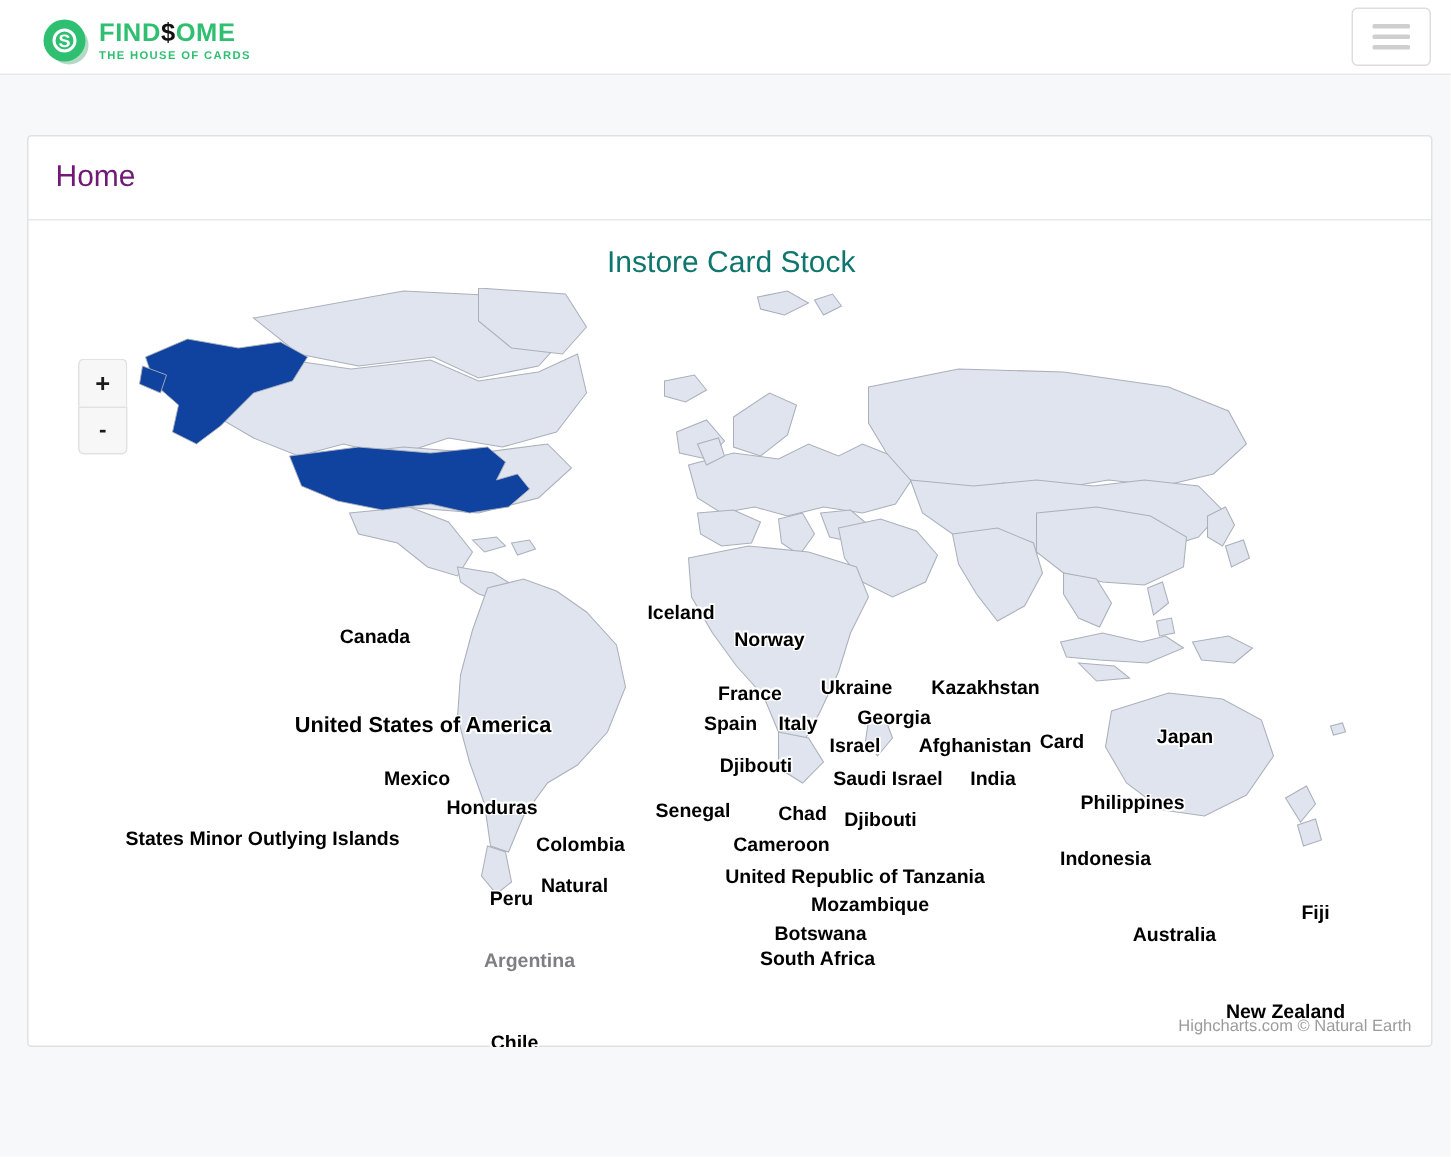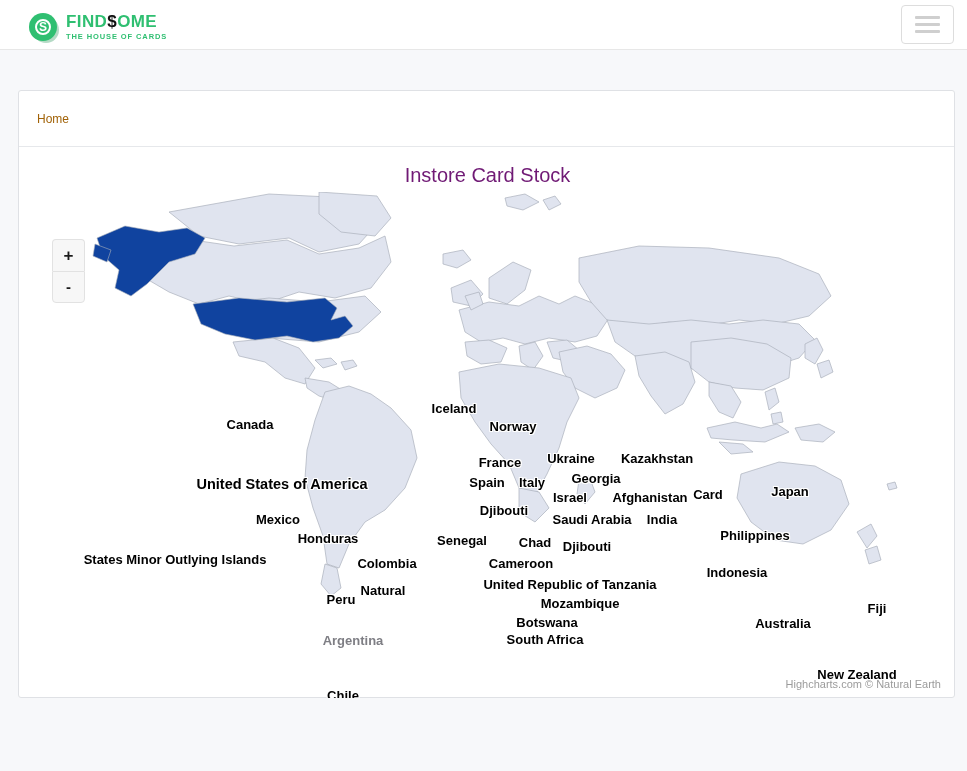"Home" .panel-head-title { color: #a16207 -> #701a75; font-size: 12px -> 20px }
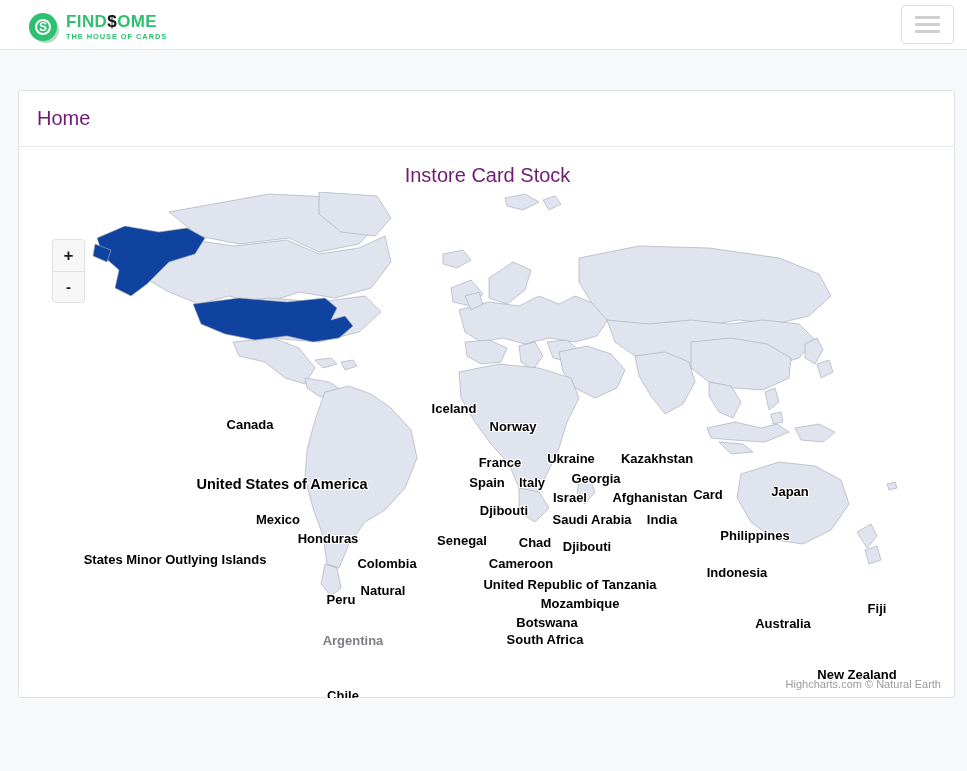"Instore Card Stock" .chart-title { color: #701a75 -> #0f766e }
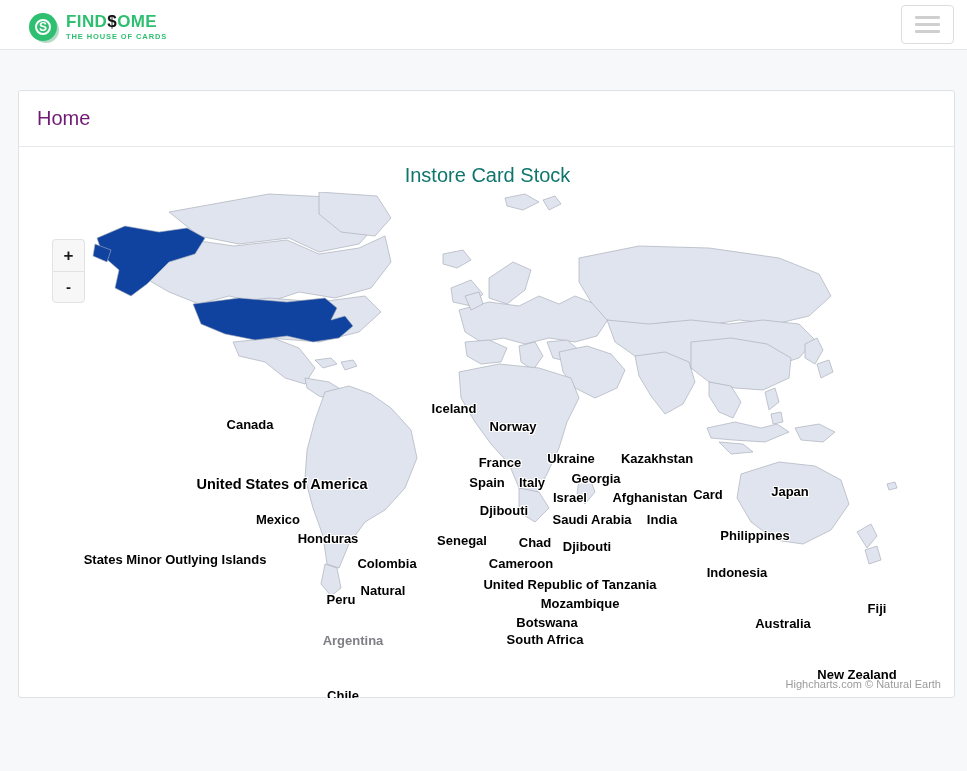"Saudi Arabia" div.map-label { text: Arabia -> Israel }
